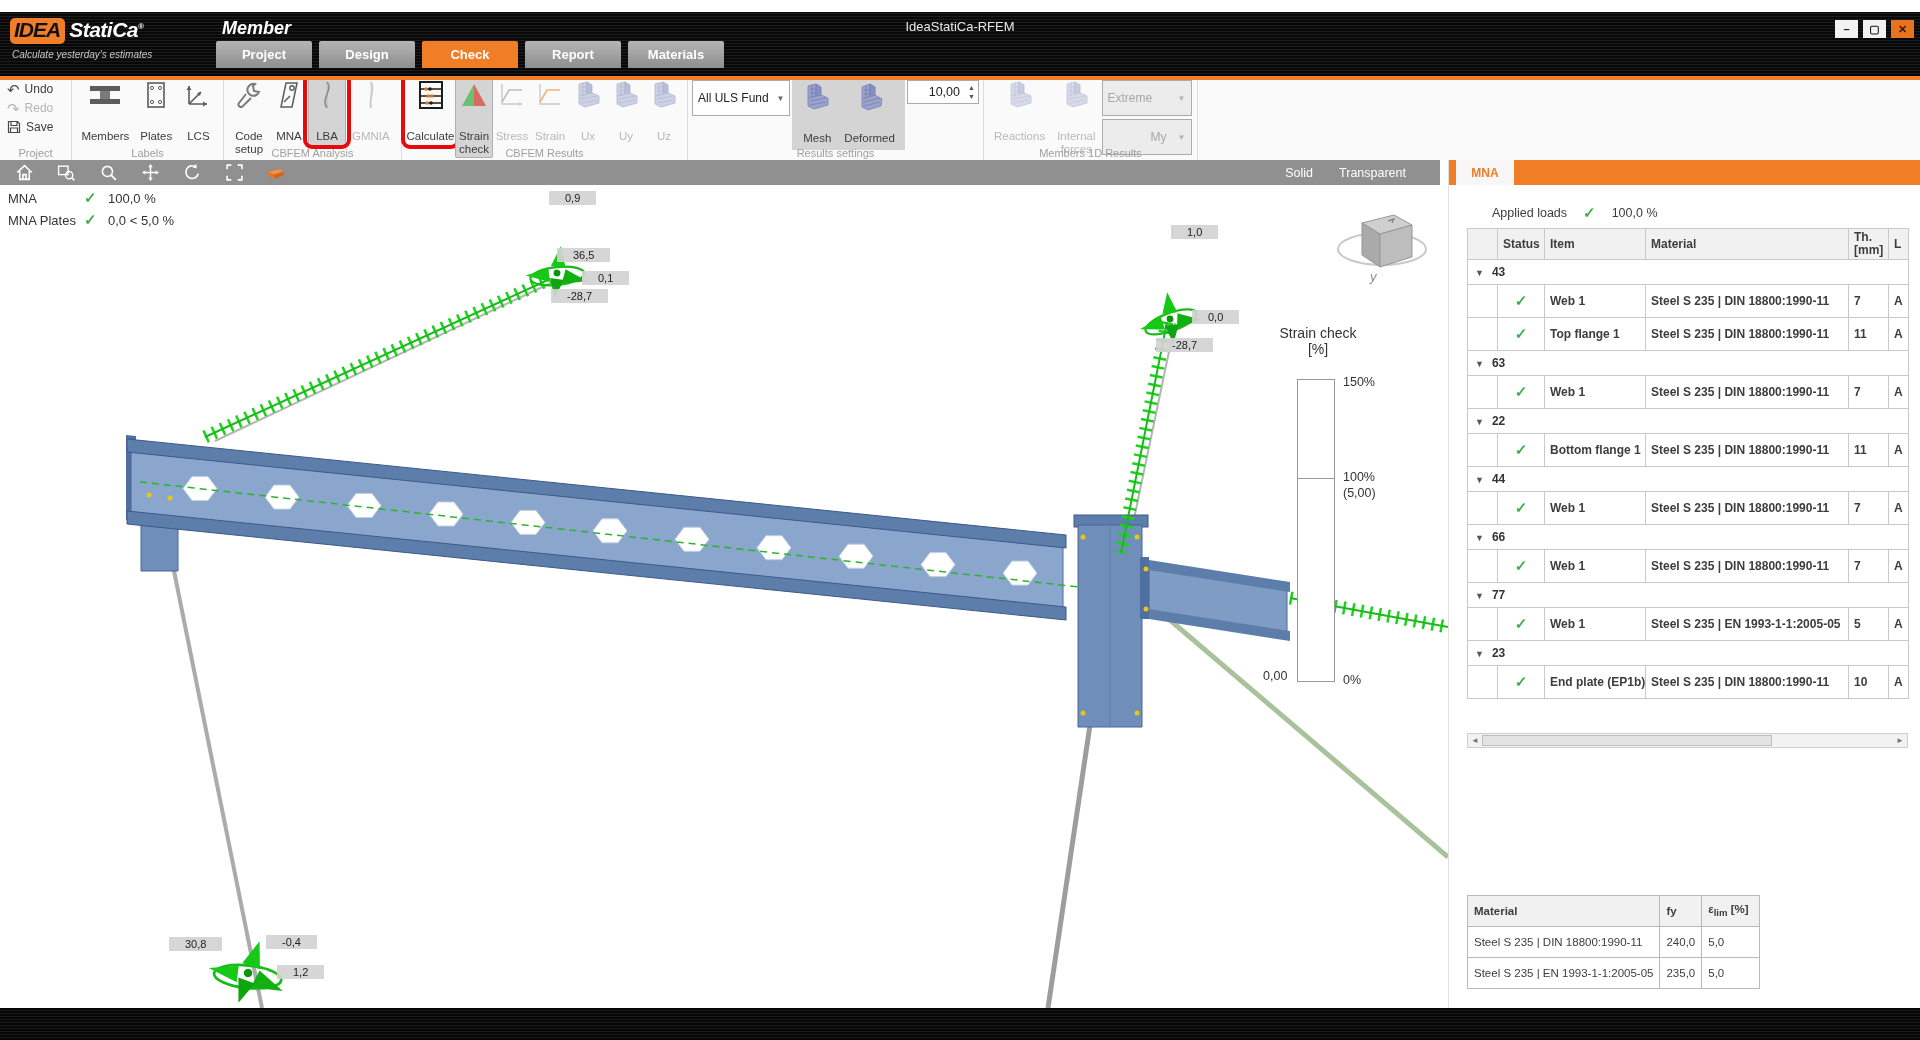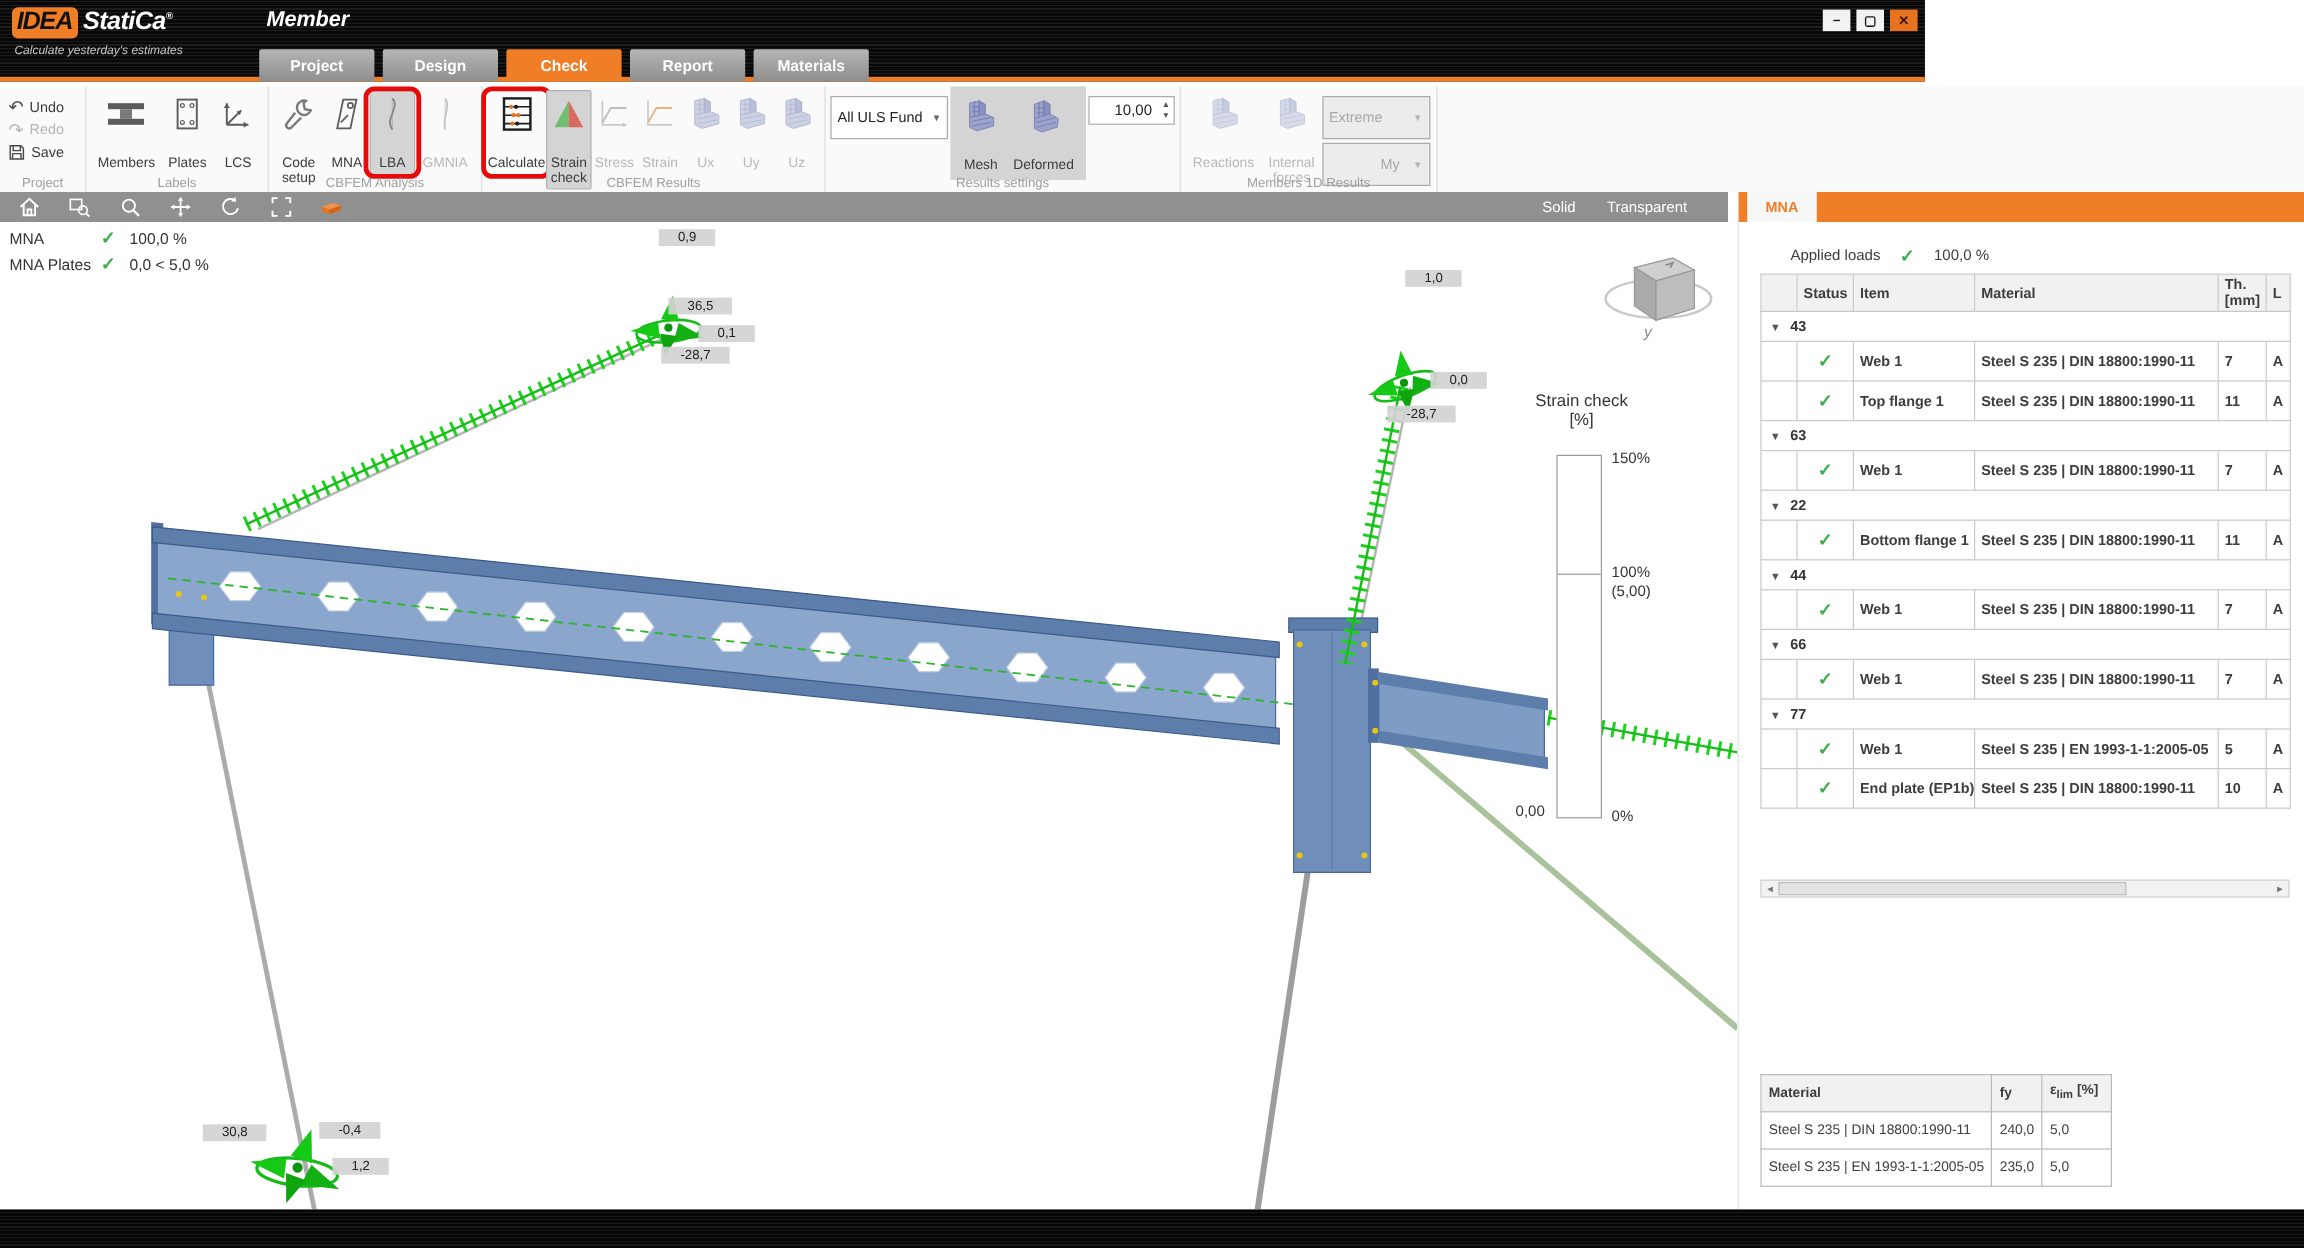"IDEA" .titlebar { top: 0 -> 12px; width: 1604px -> 1920px }
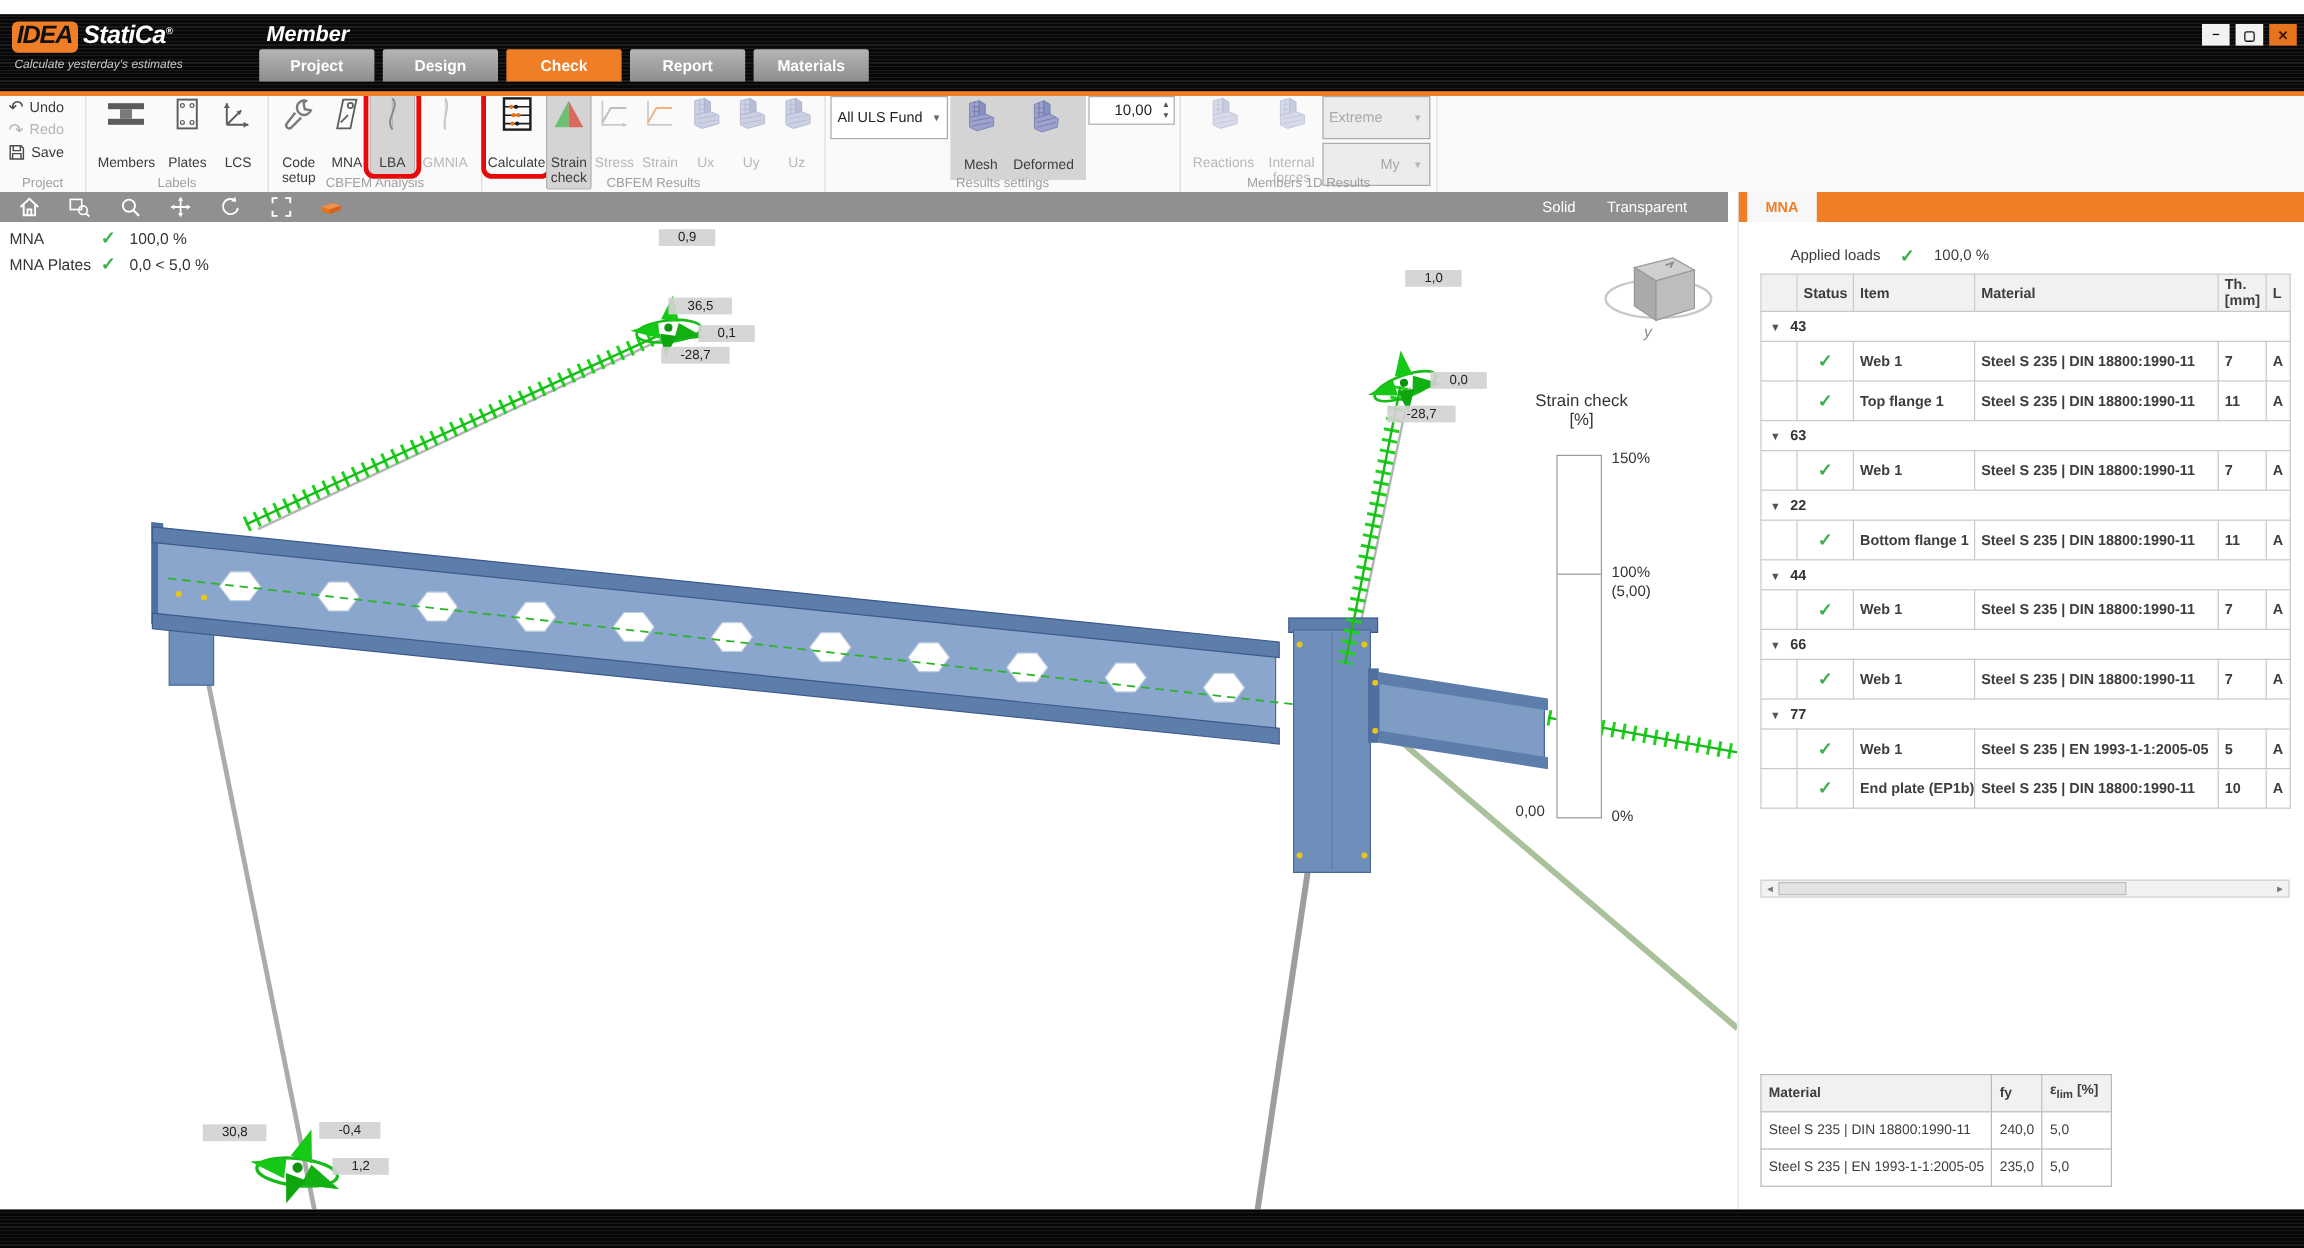"IdeaStatiCa-RFEM" div.wintitle { html: none -> <div>IdeaStatiCa-RFEM</div> }
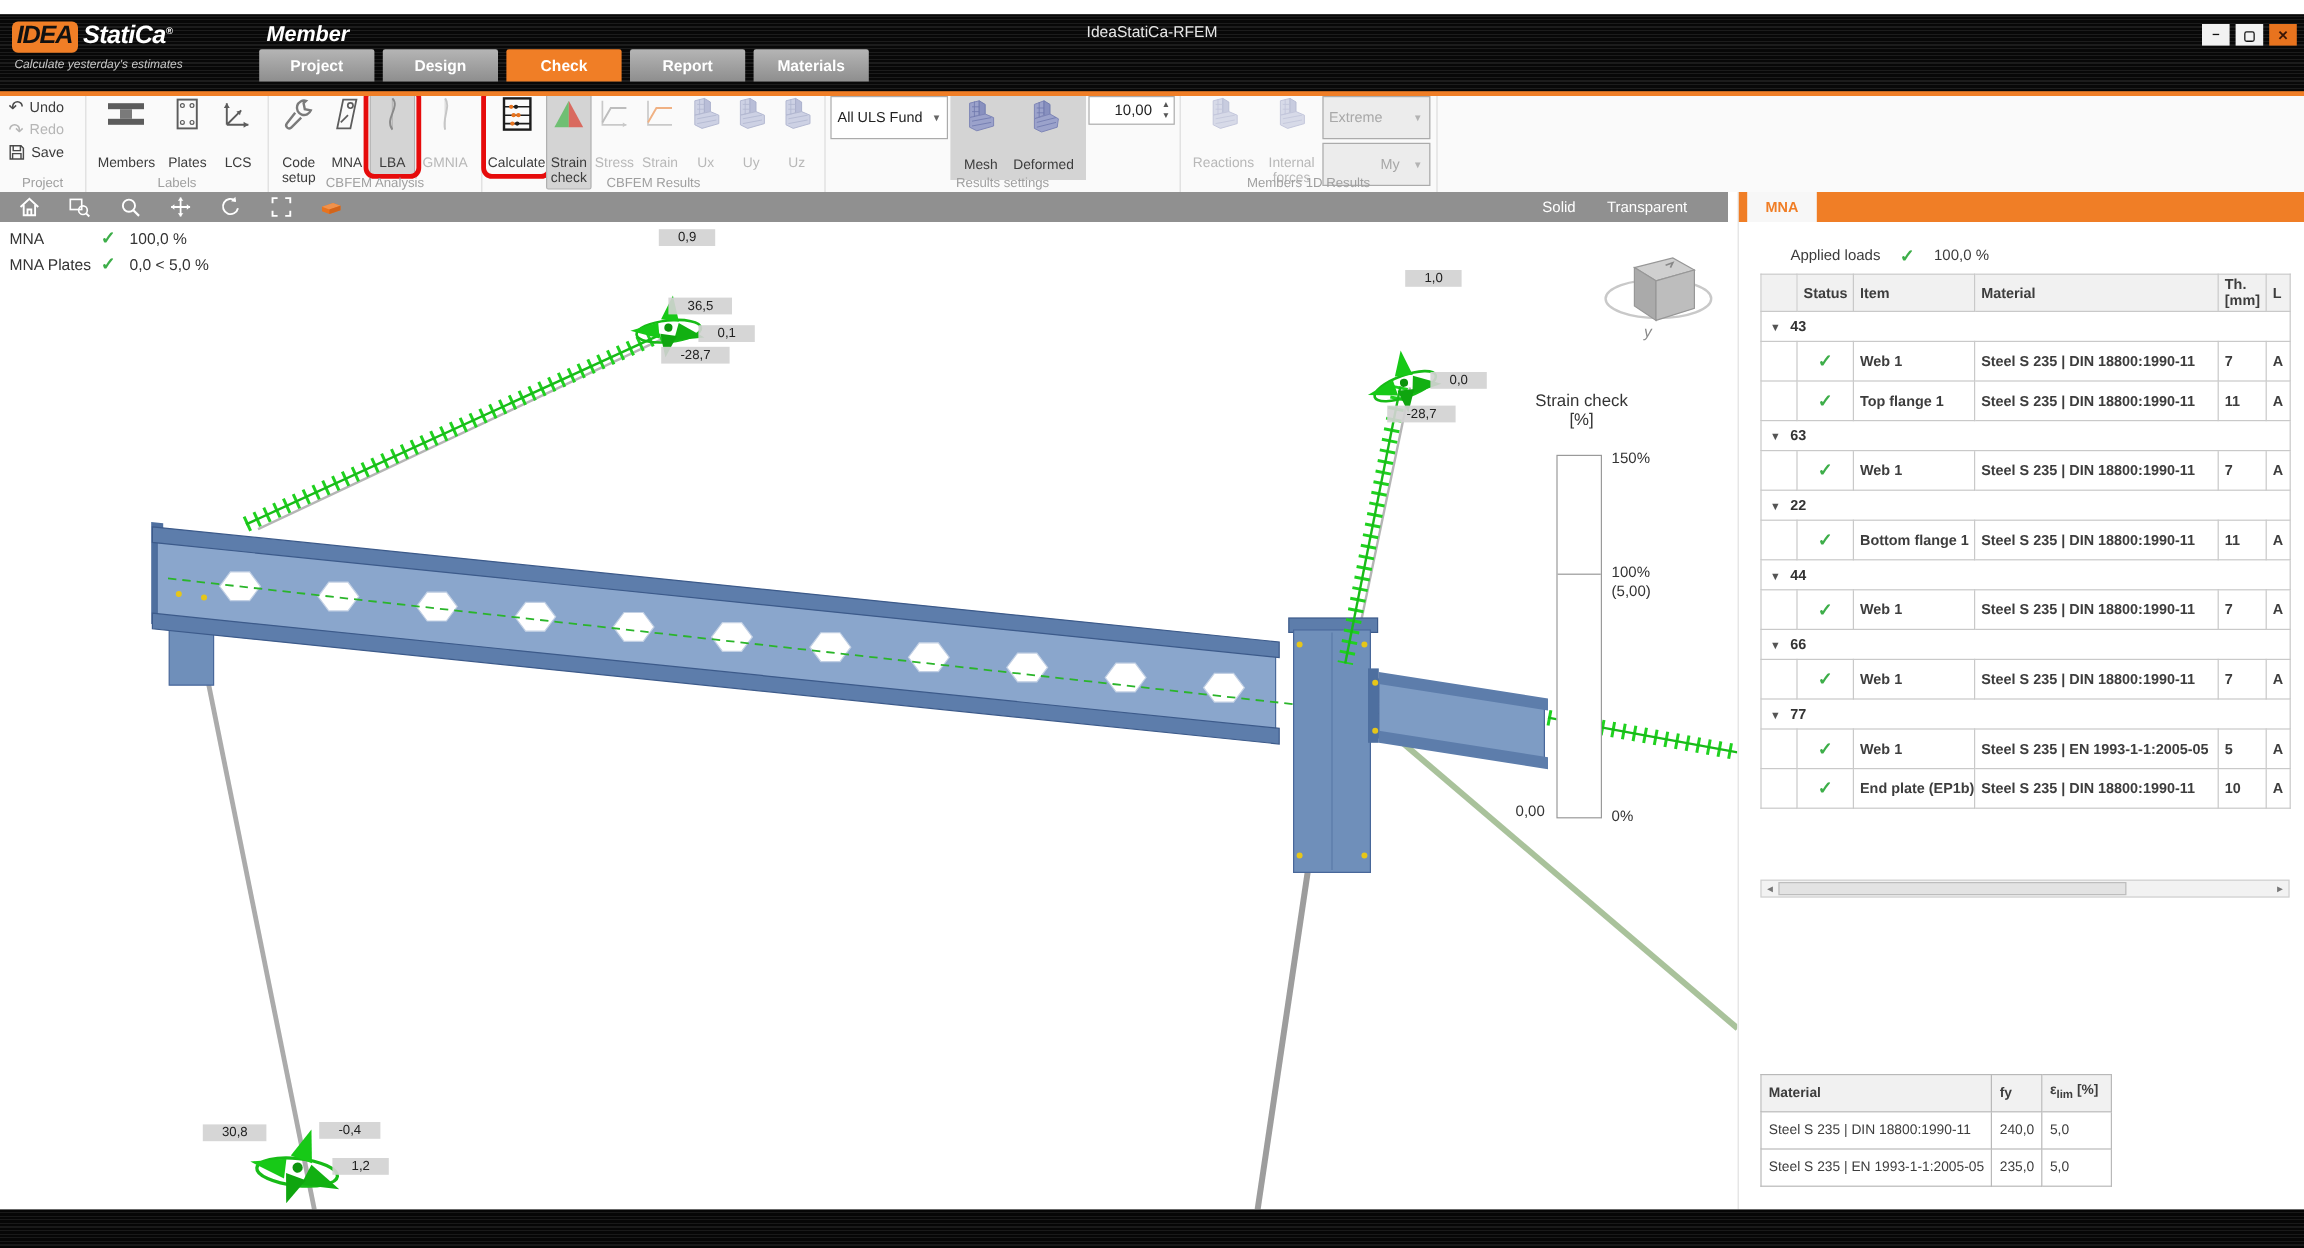"▼ 23" tr.grouprow { html: none -> <tr> <td><span>▼</span><span>23</span></td> </tr> }
